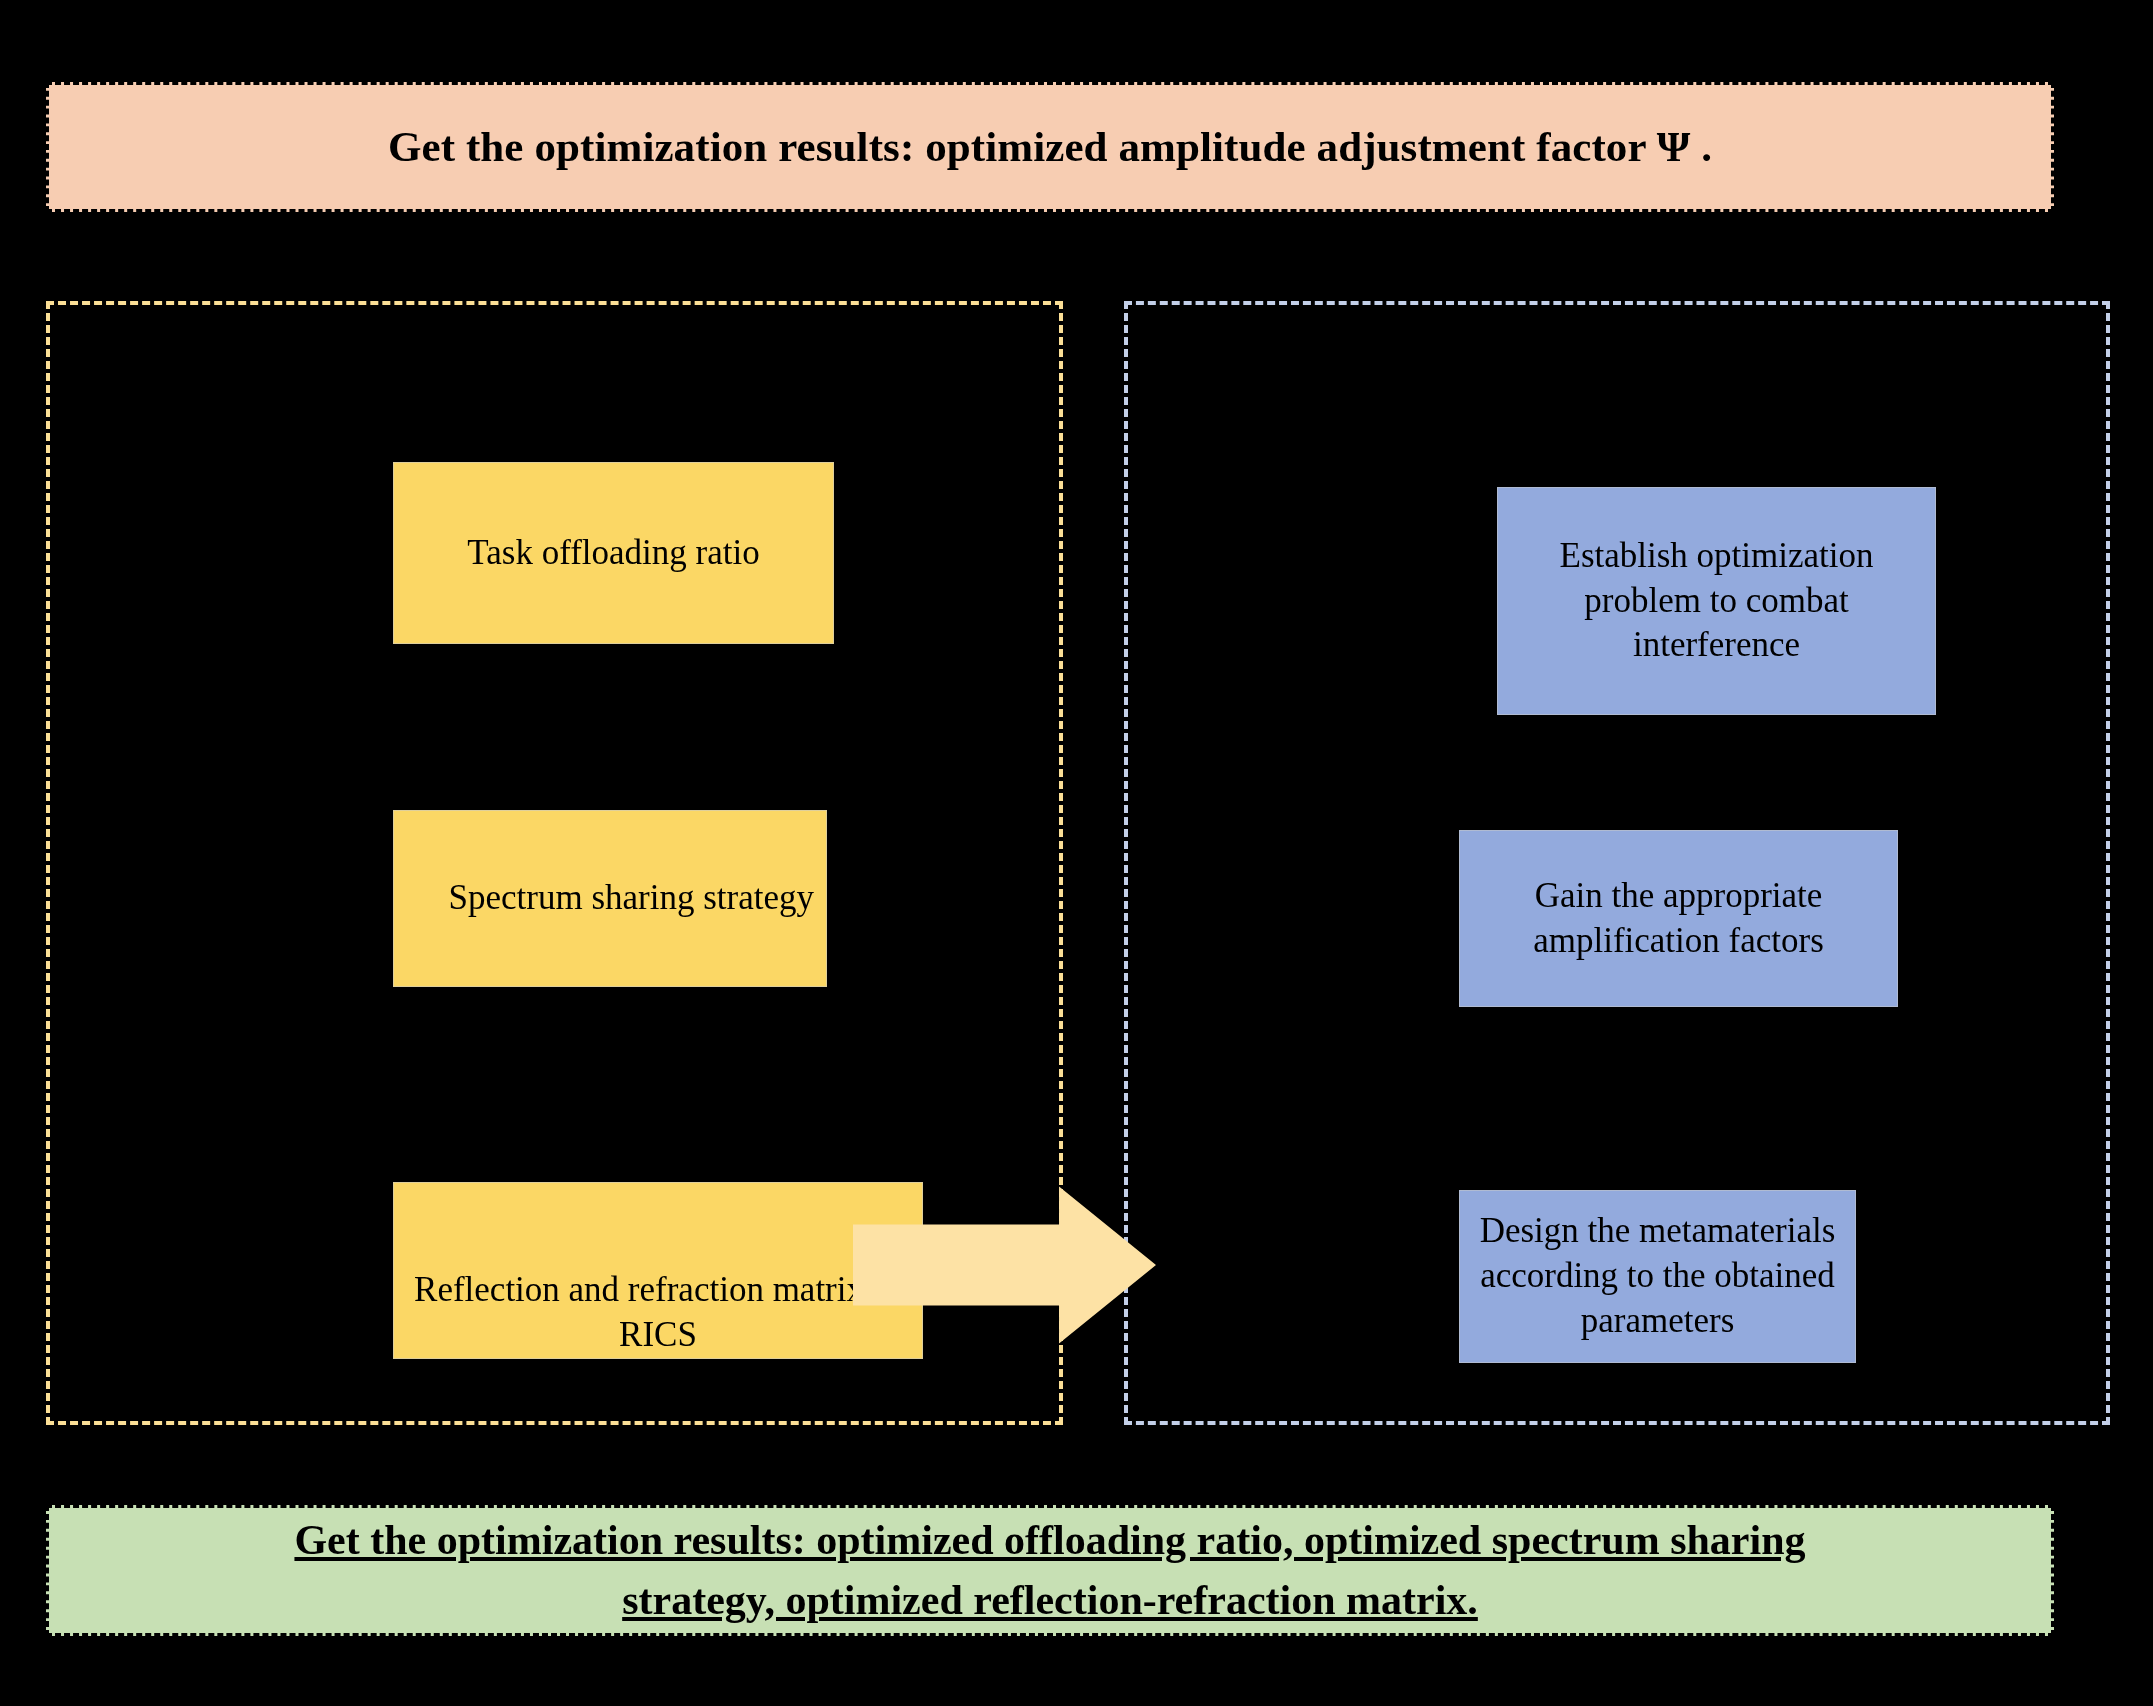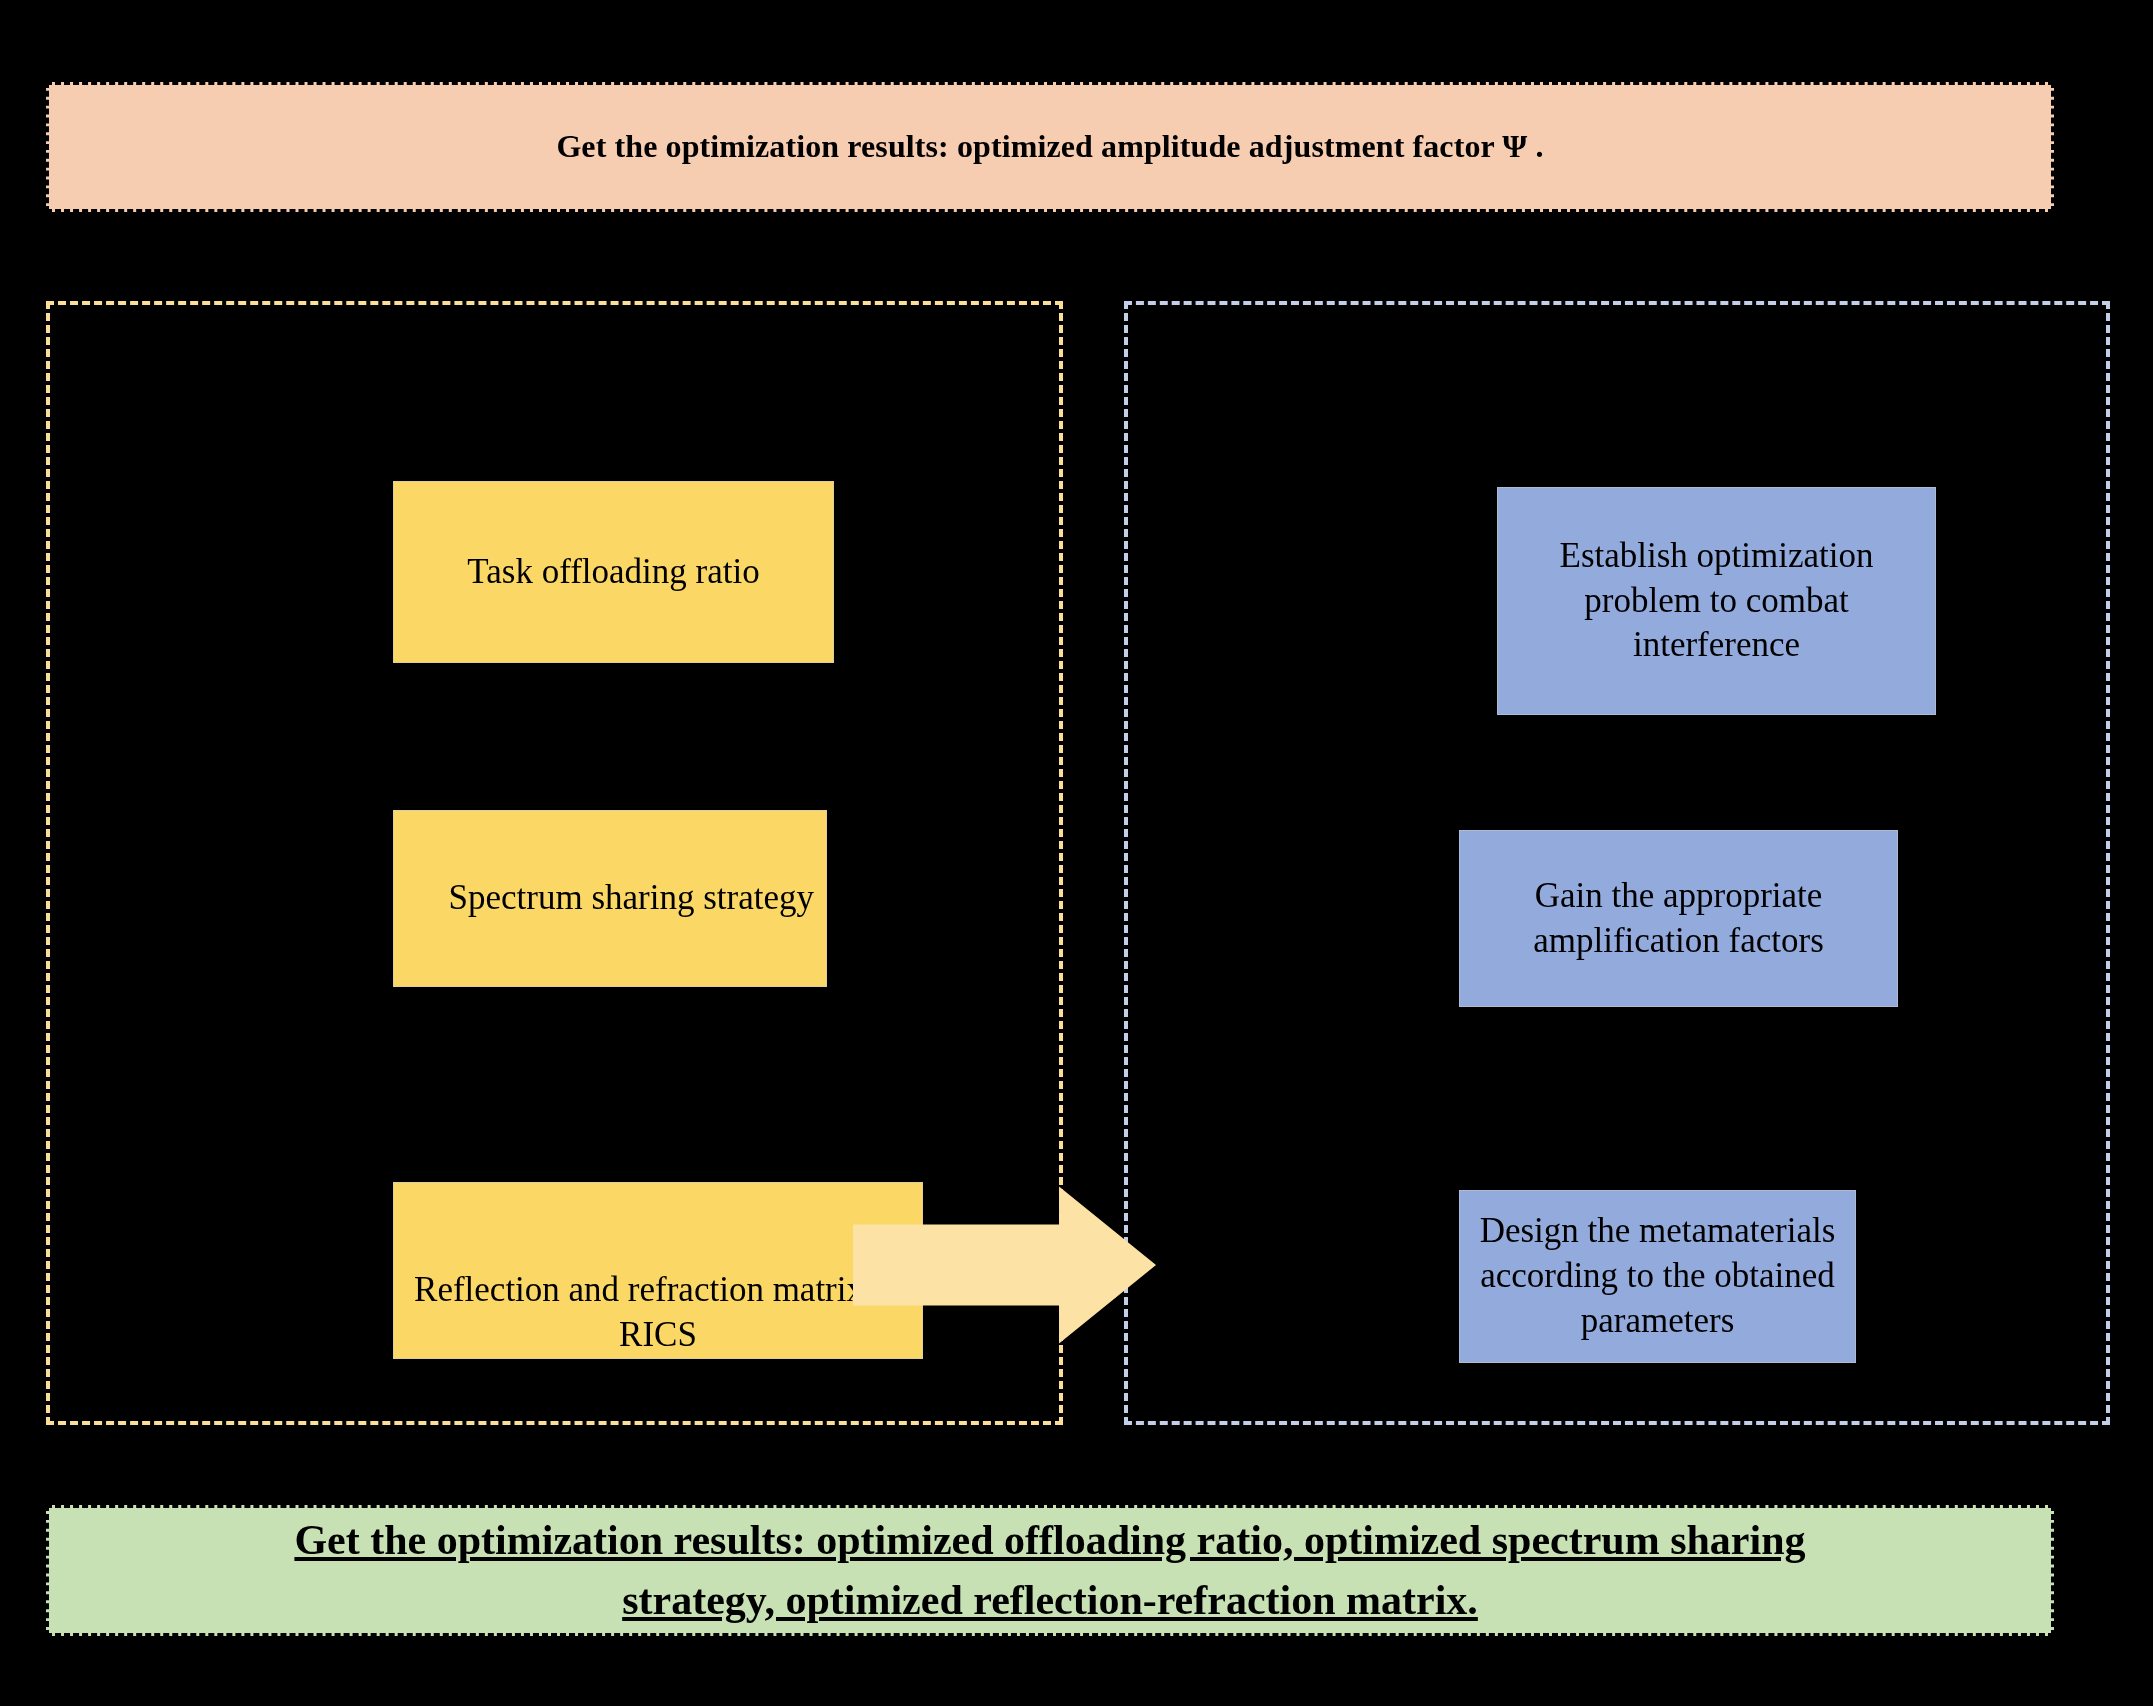"Get the optimization results: optimized amplitude" #top-banner { font-size: 32px -> 43px }
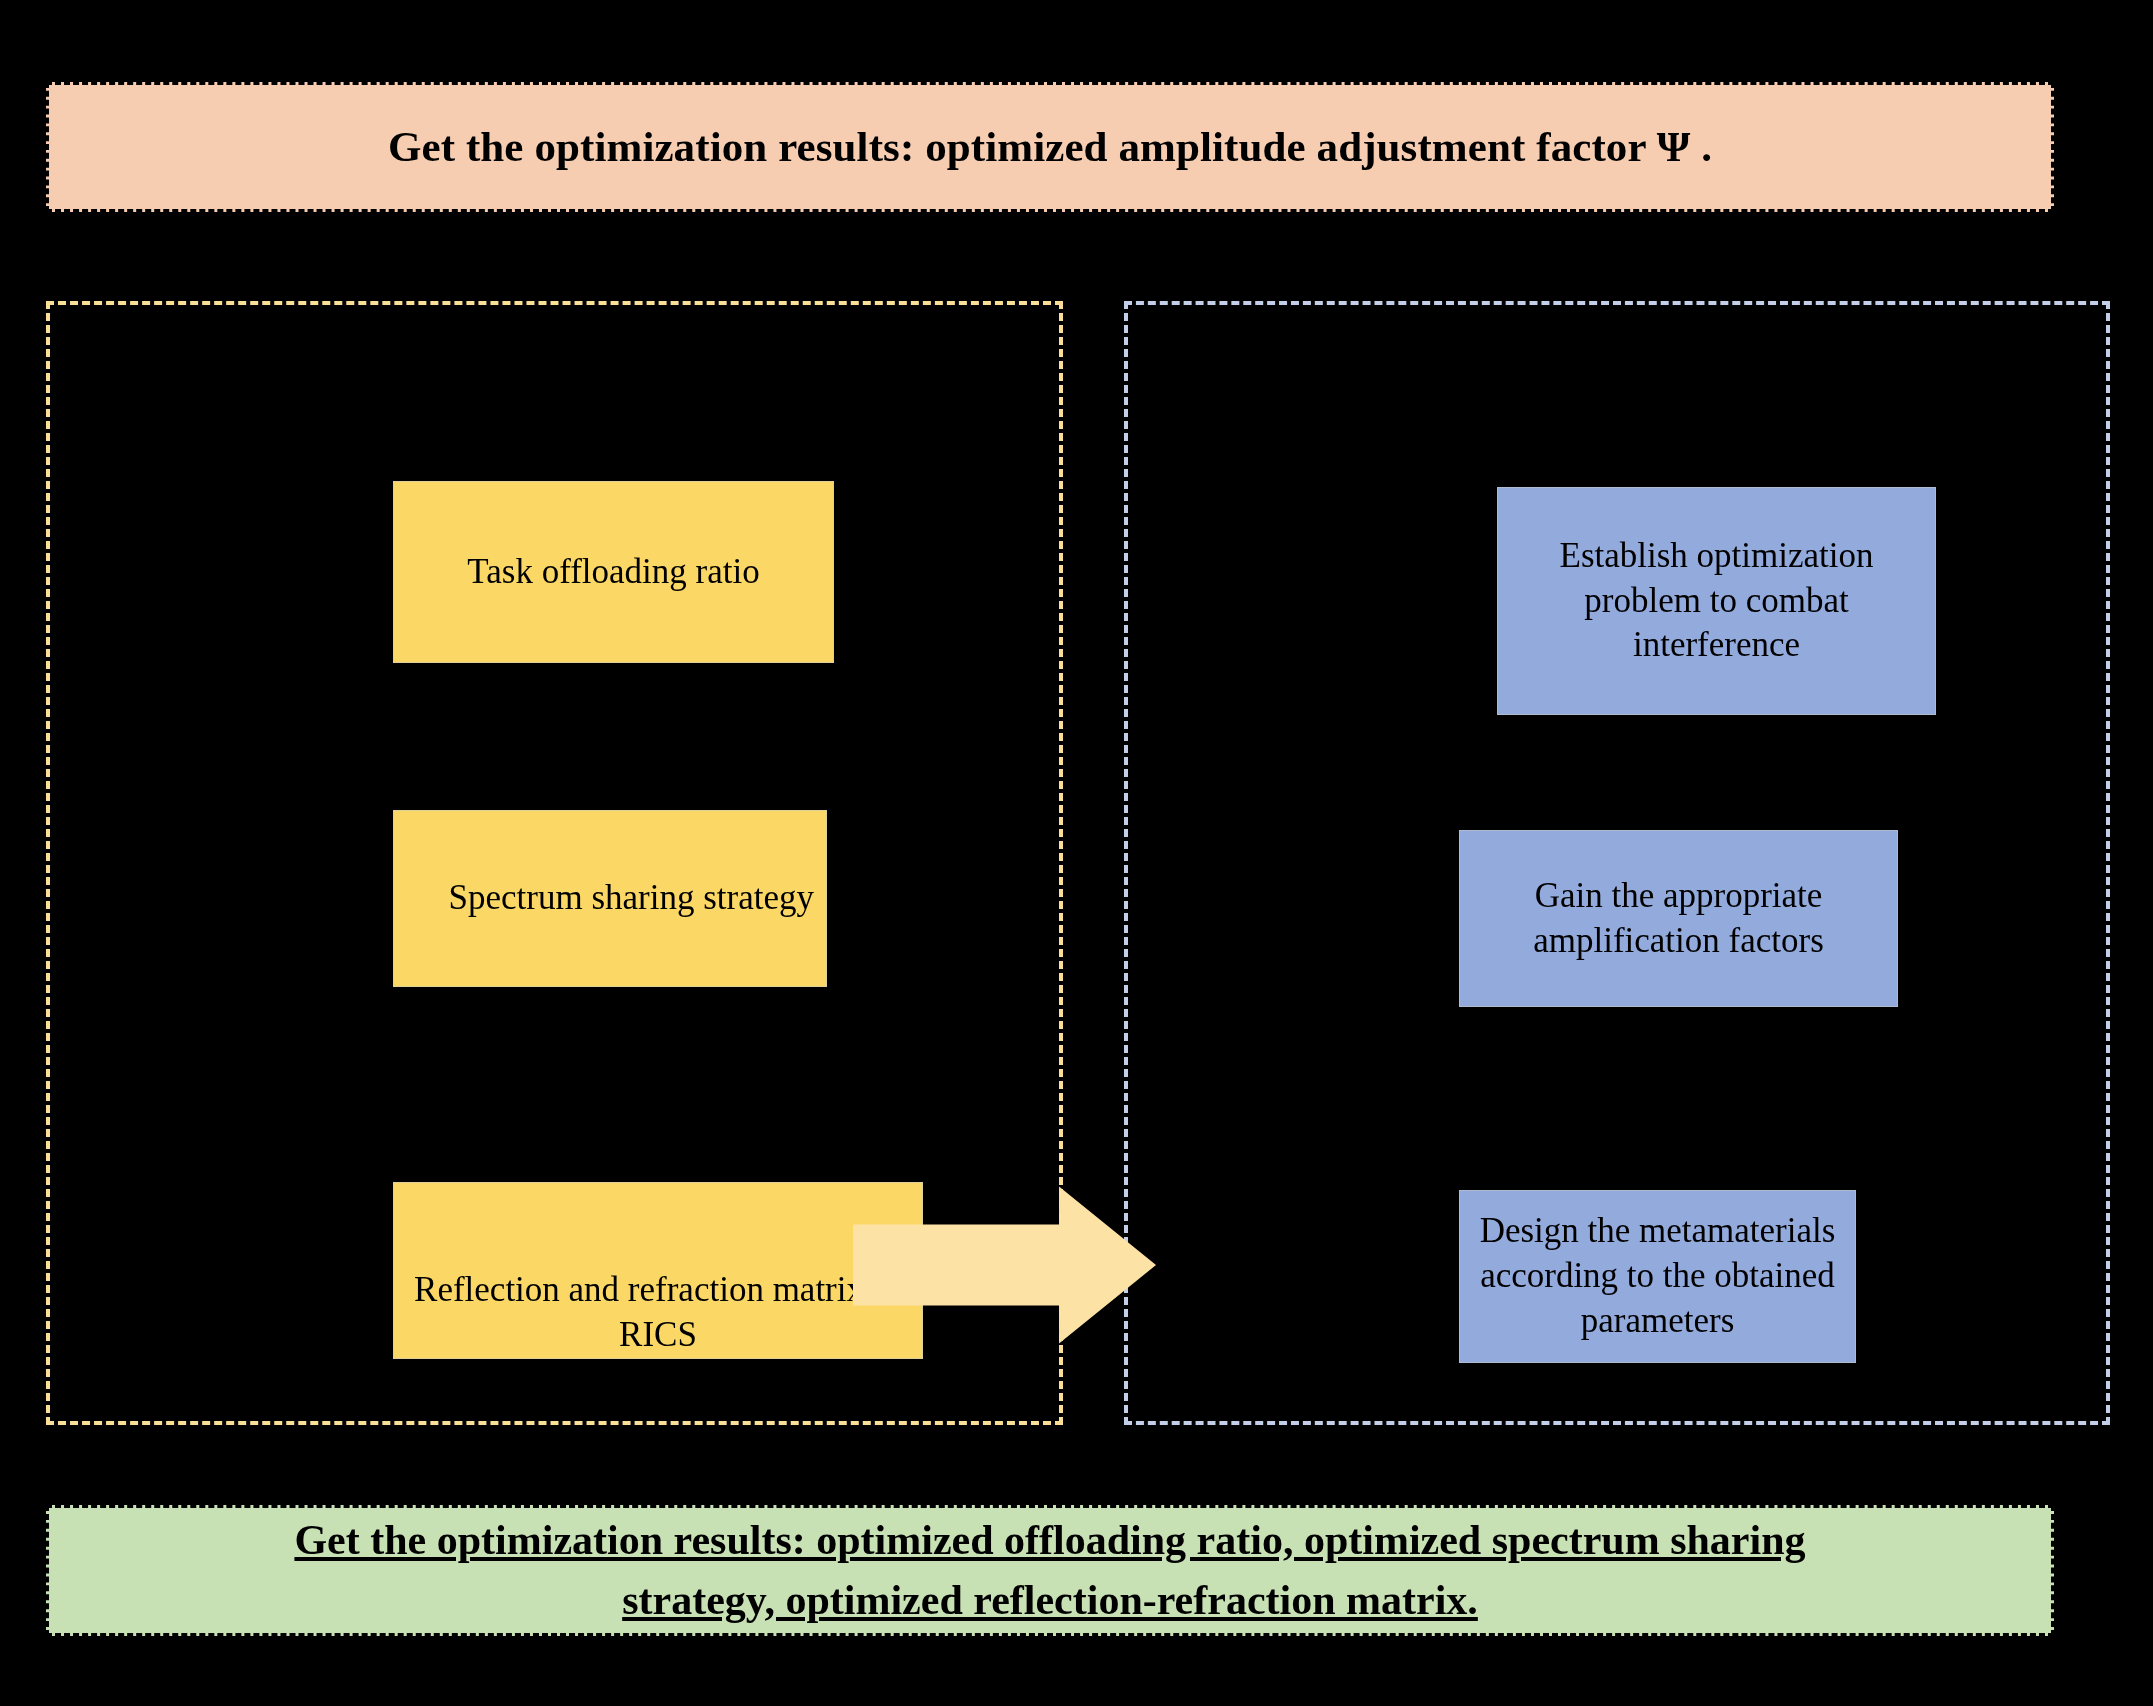"Task offloading ratio" #box-task-offloading { top: 481px -> 462px }
